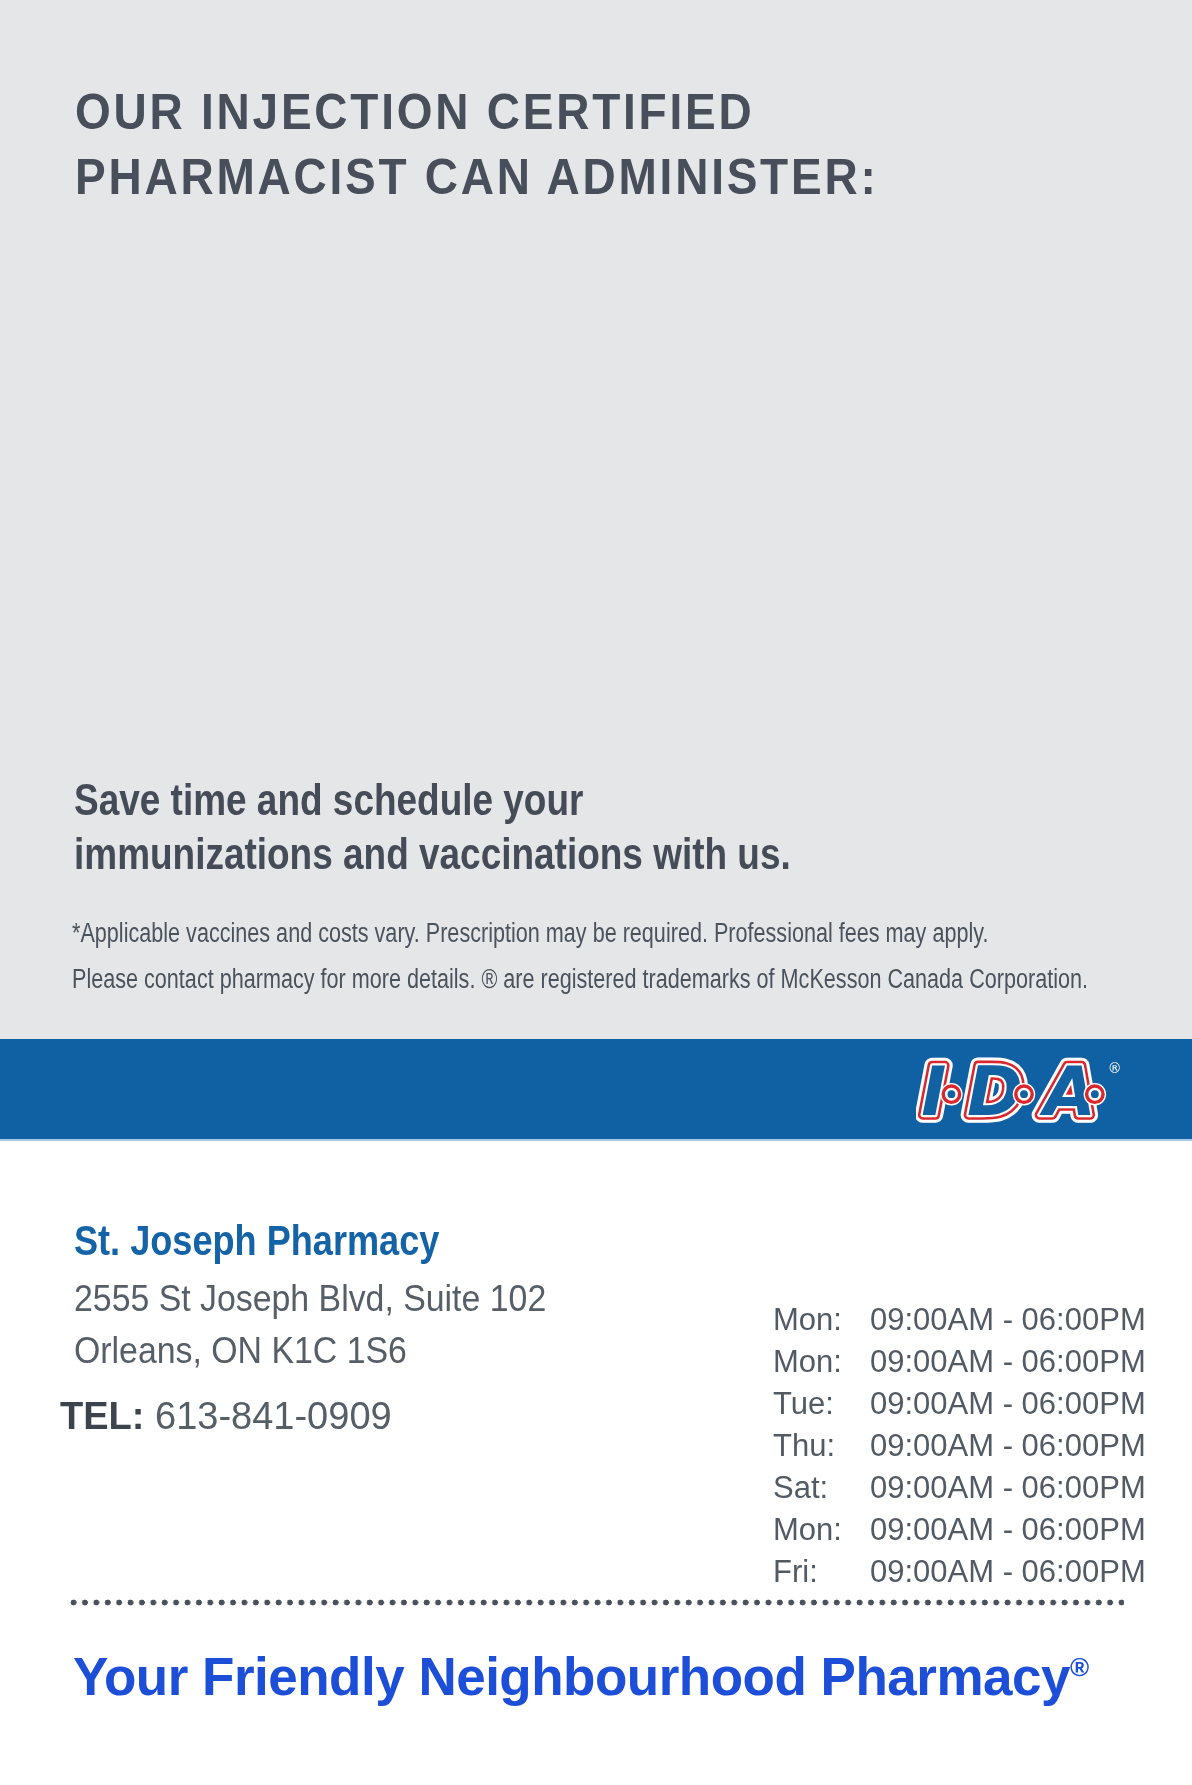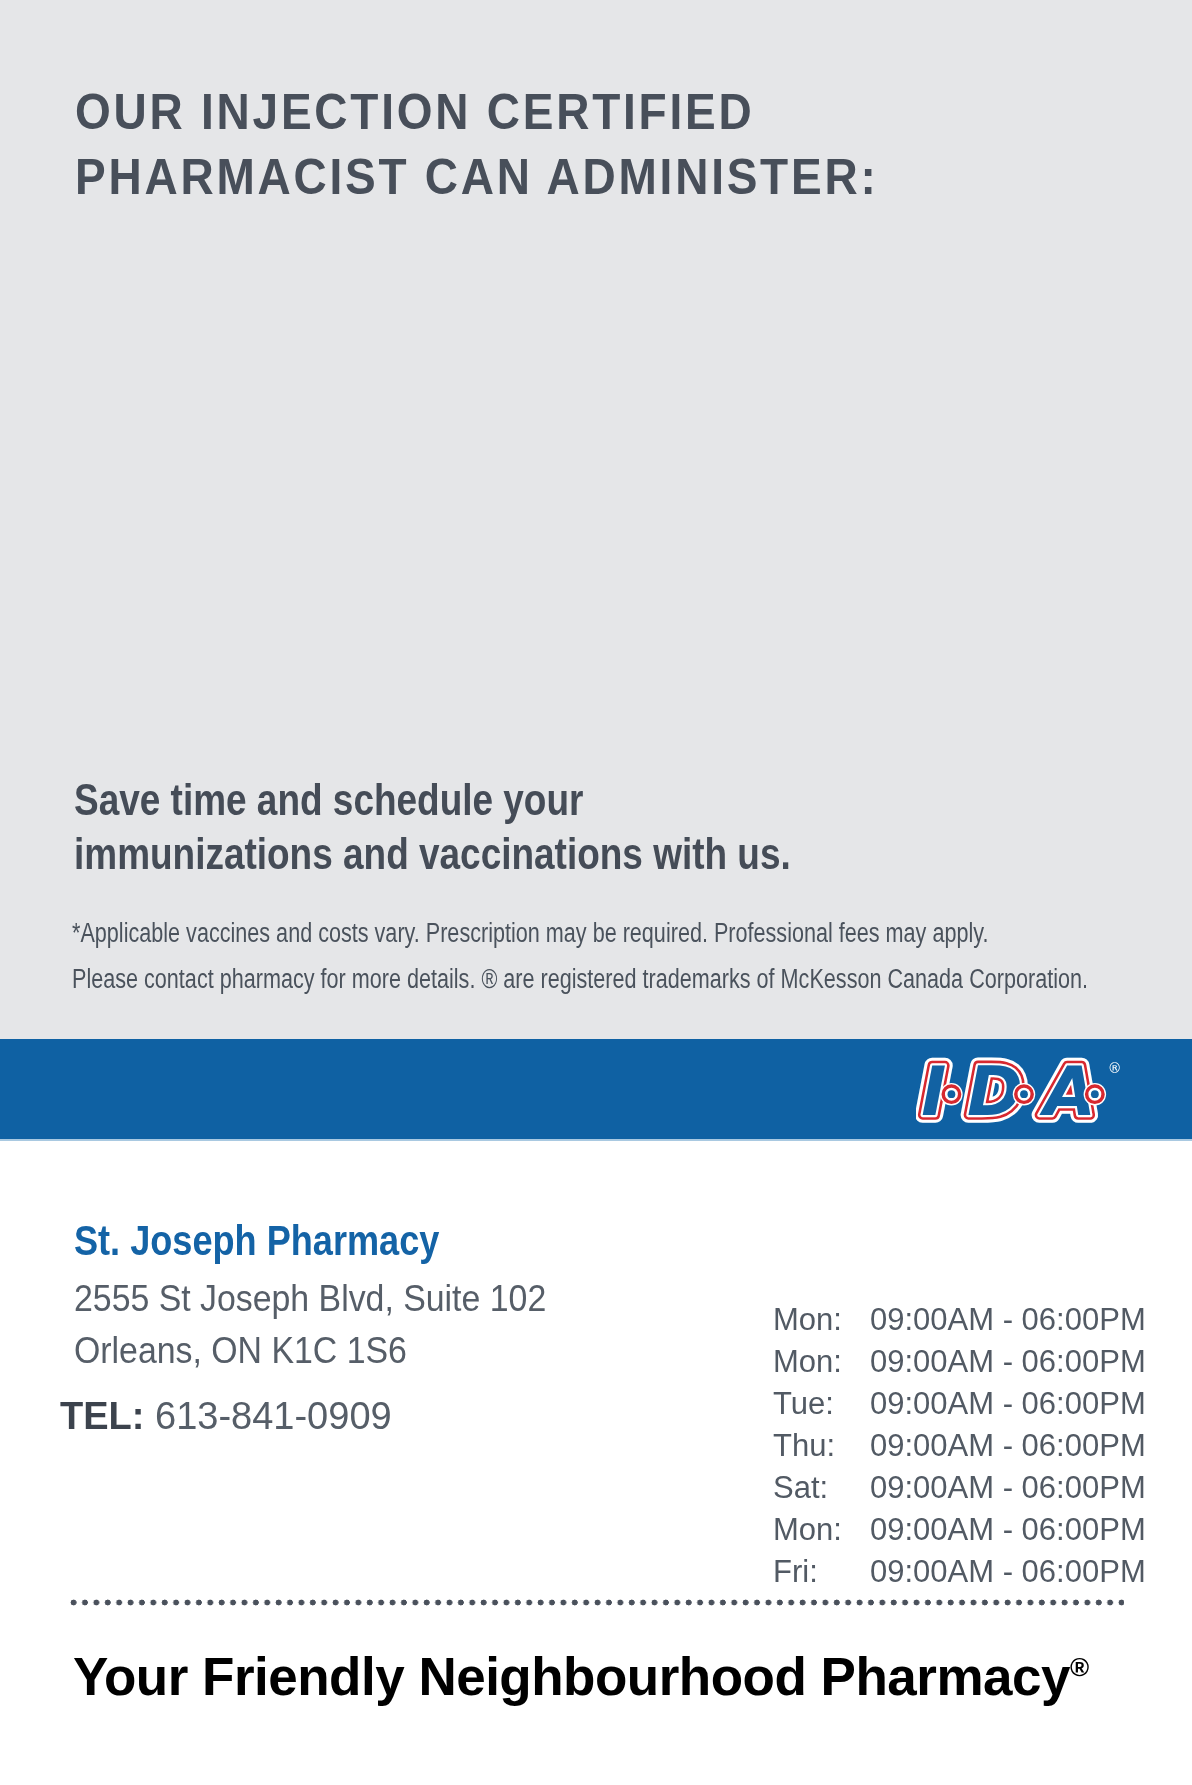"Your Friendly Neighbourhood Pharmacy®" .tagline { color: #000000 -> #1d4ed8 }
